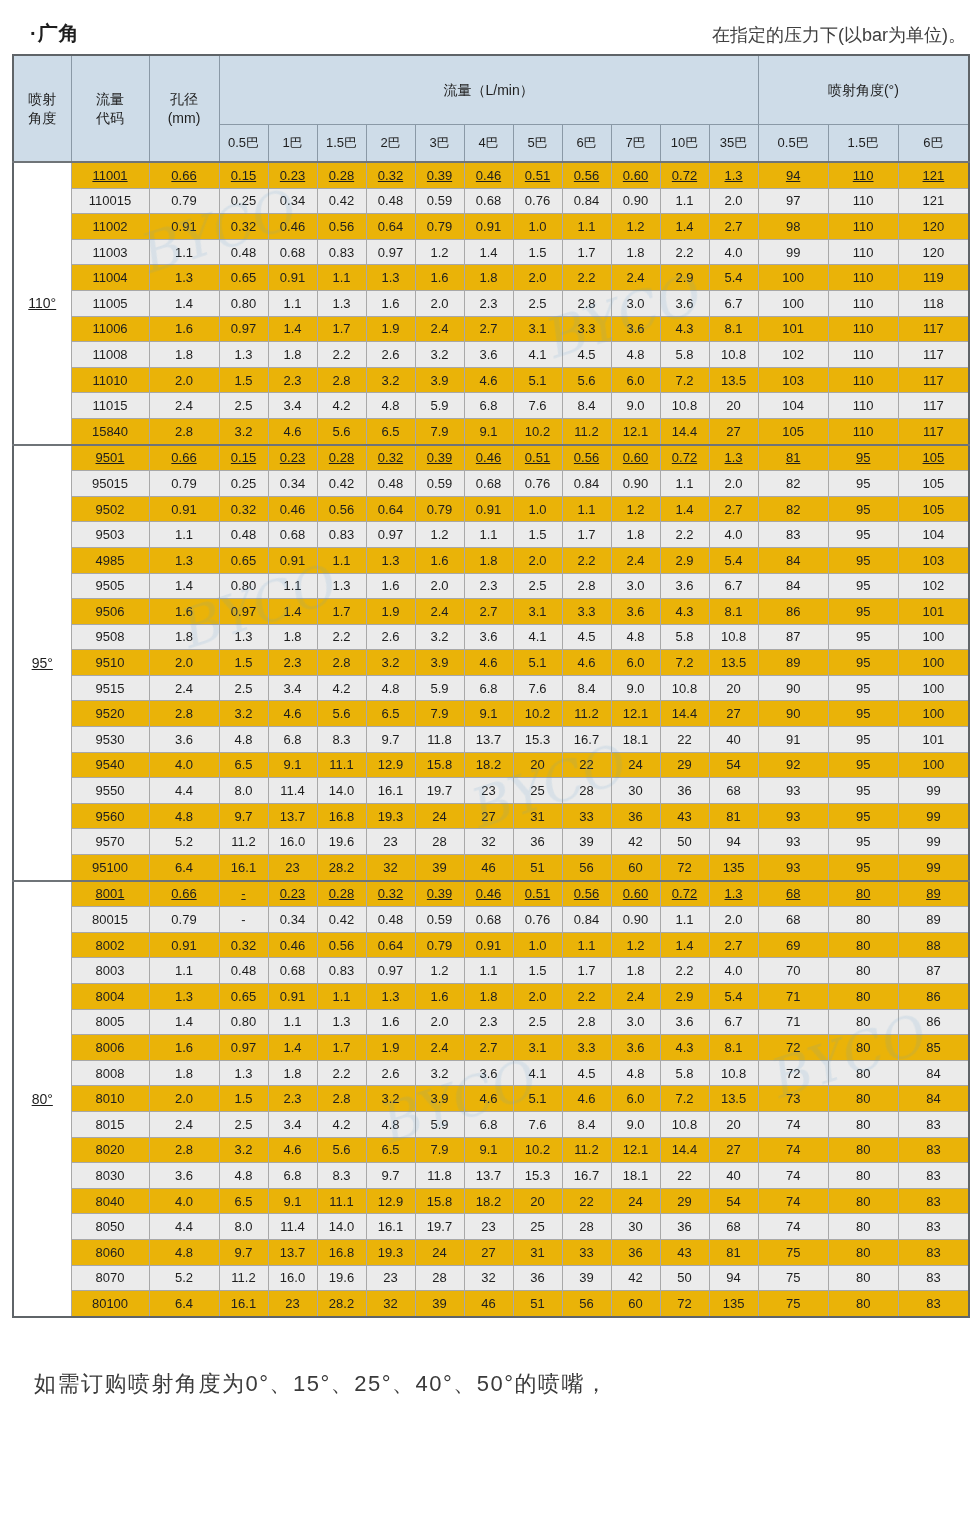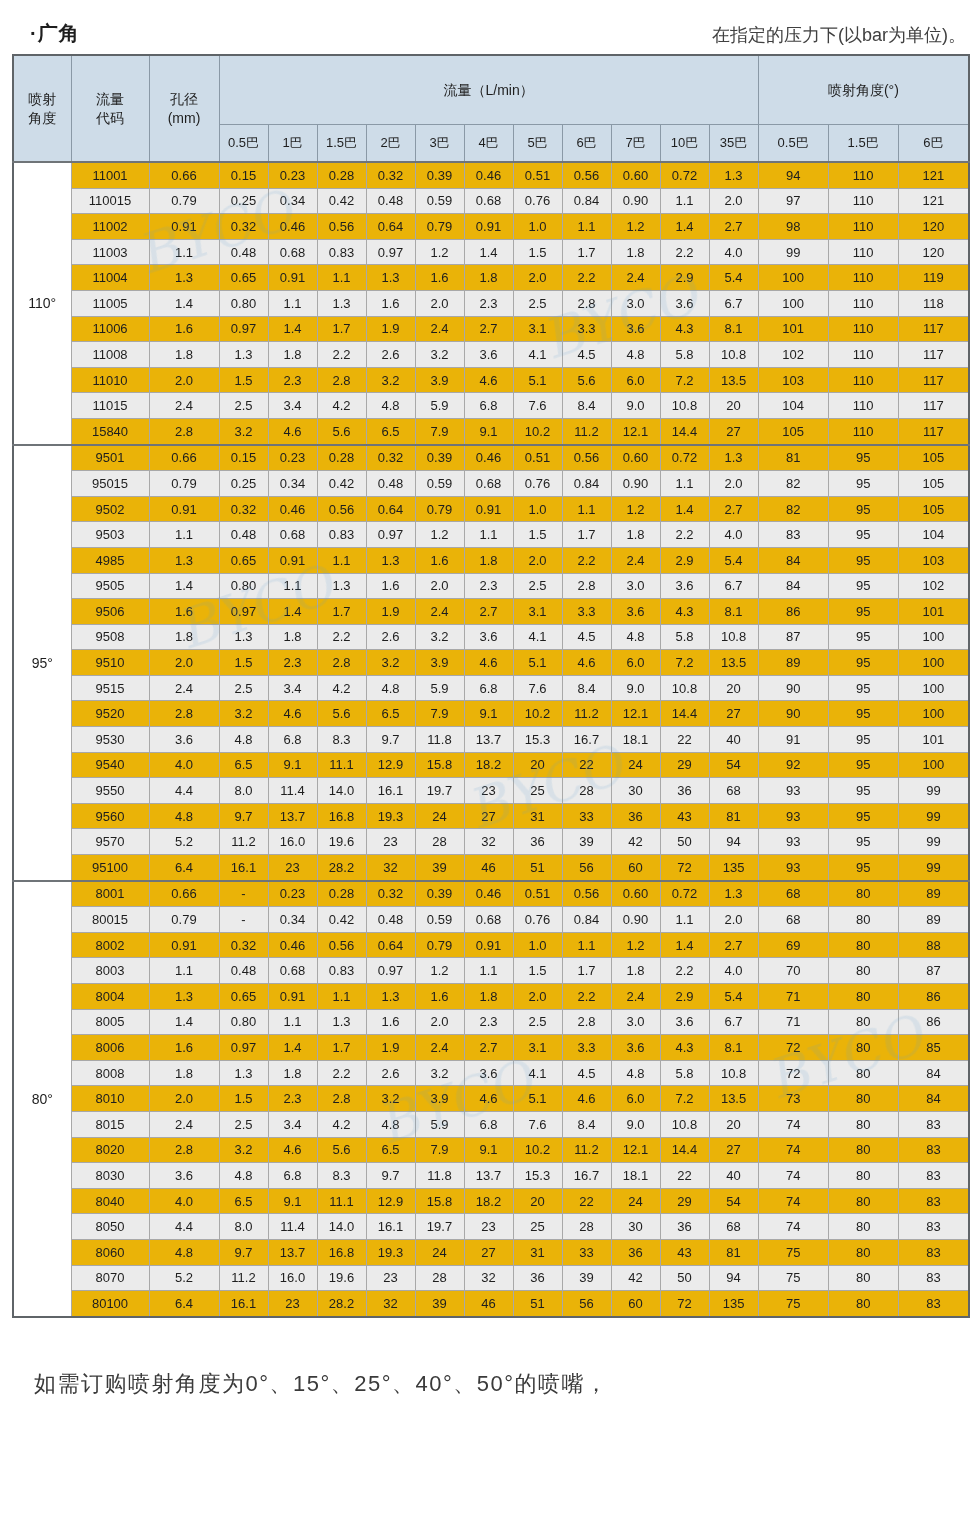"11001" tr.group-start td { text-decoration: none -> underline }
